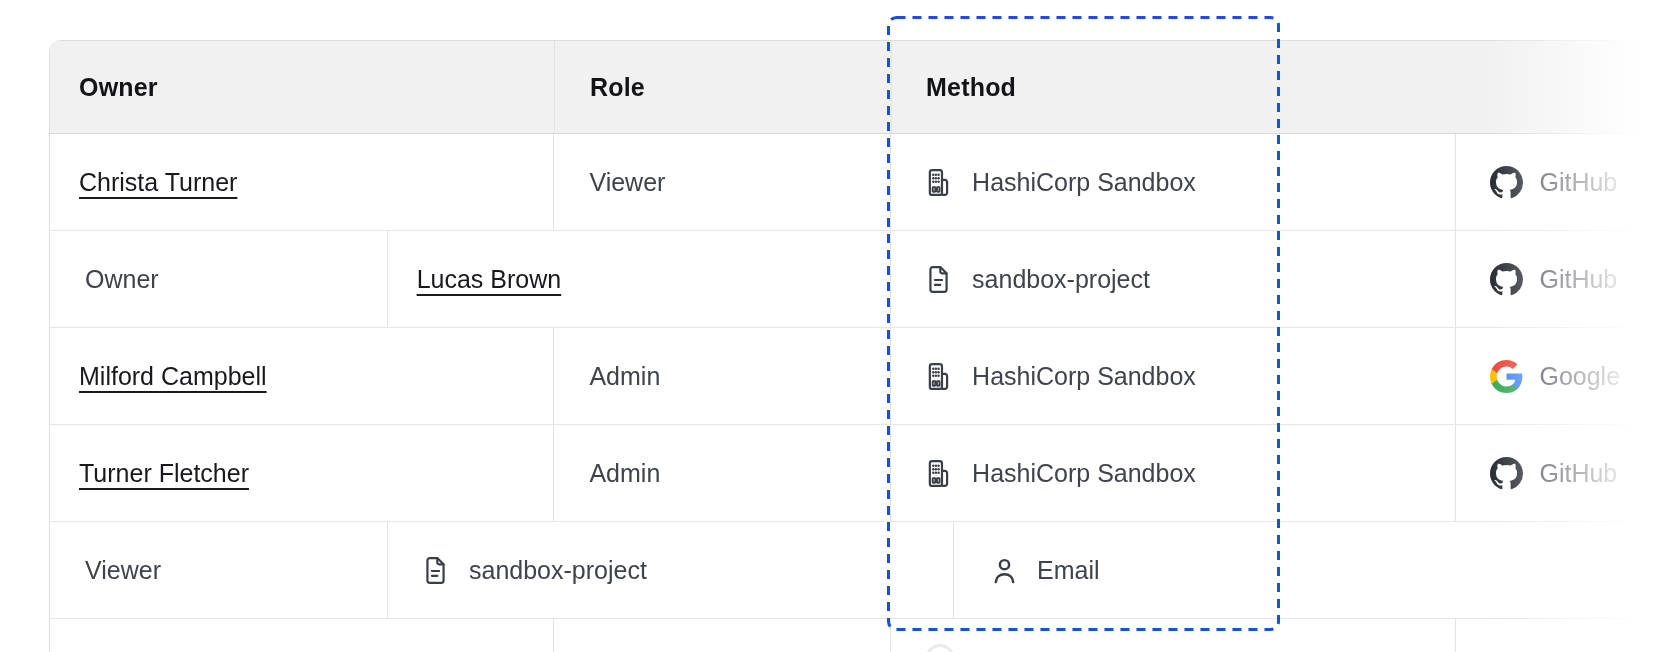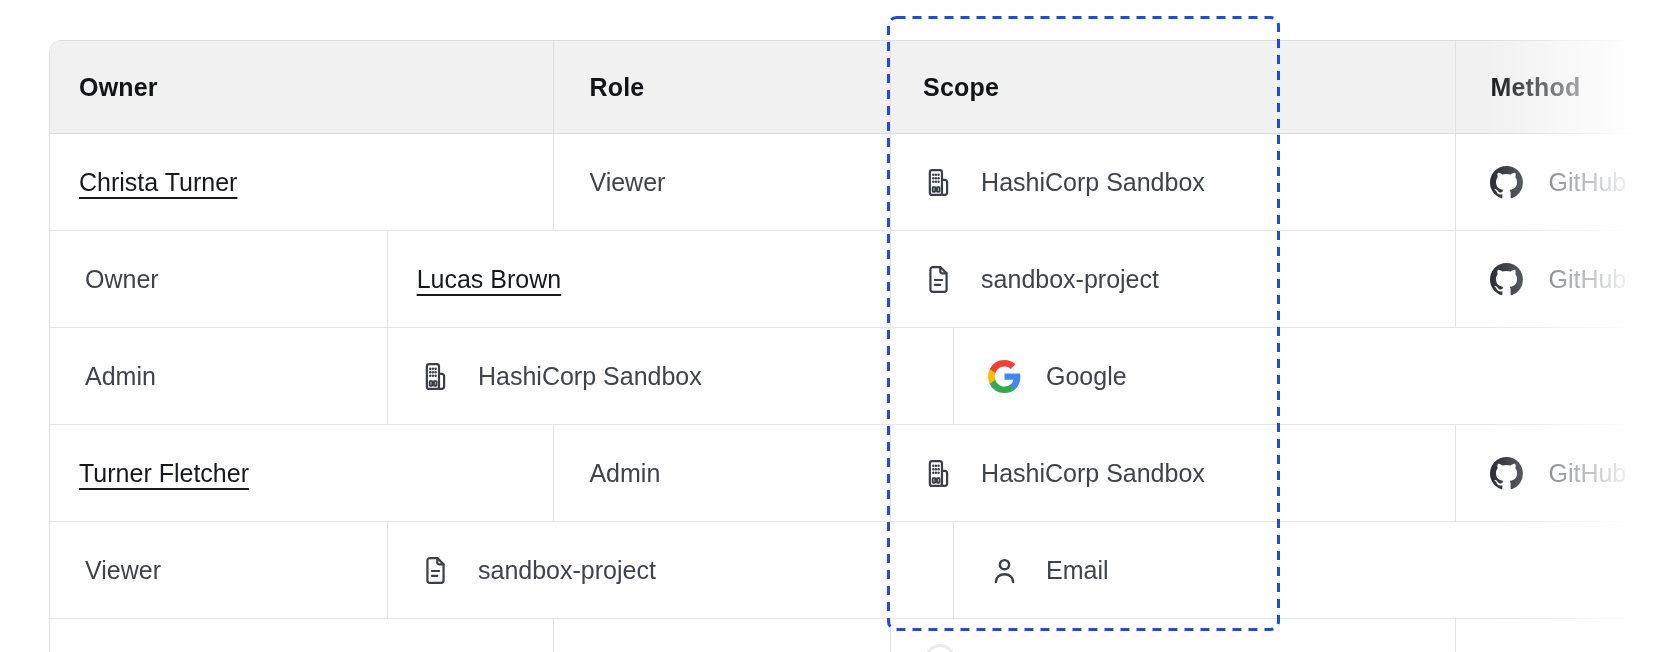"Scope" div.th { html: <div>Scope</div> -> none }
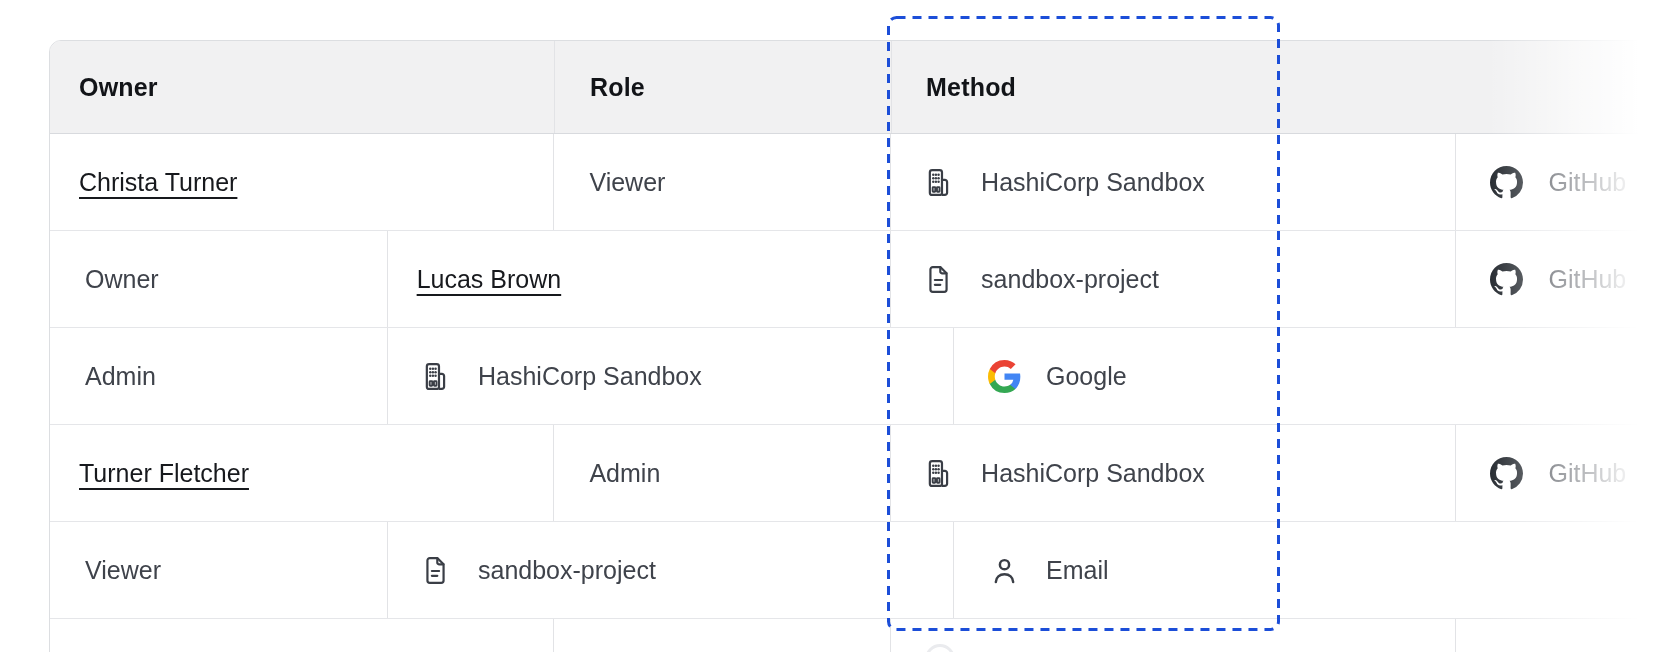"HashiCorp Sandbox" .cell-with-icon { gap: 9px -> none }
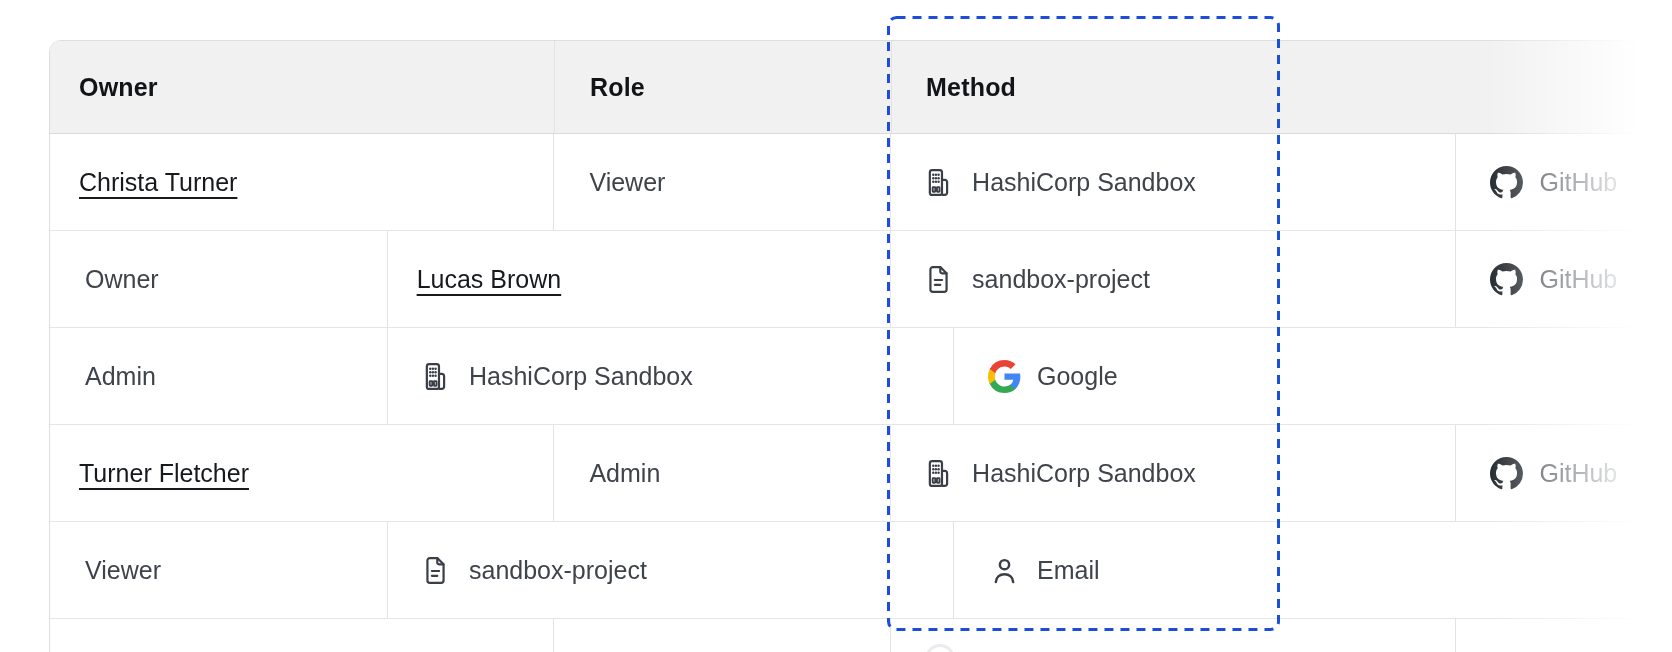"Milford Campbell" div.td { html: none -> <div> <a>Milford Campbell</a> </div> }
